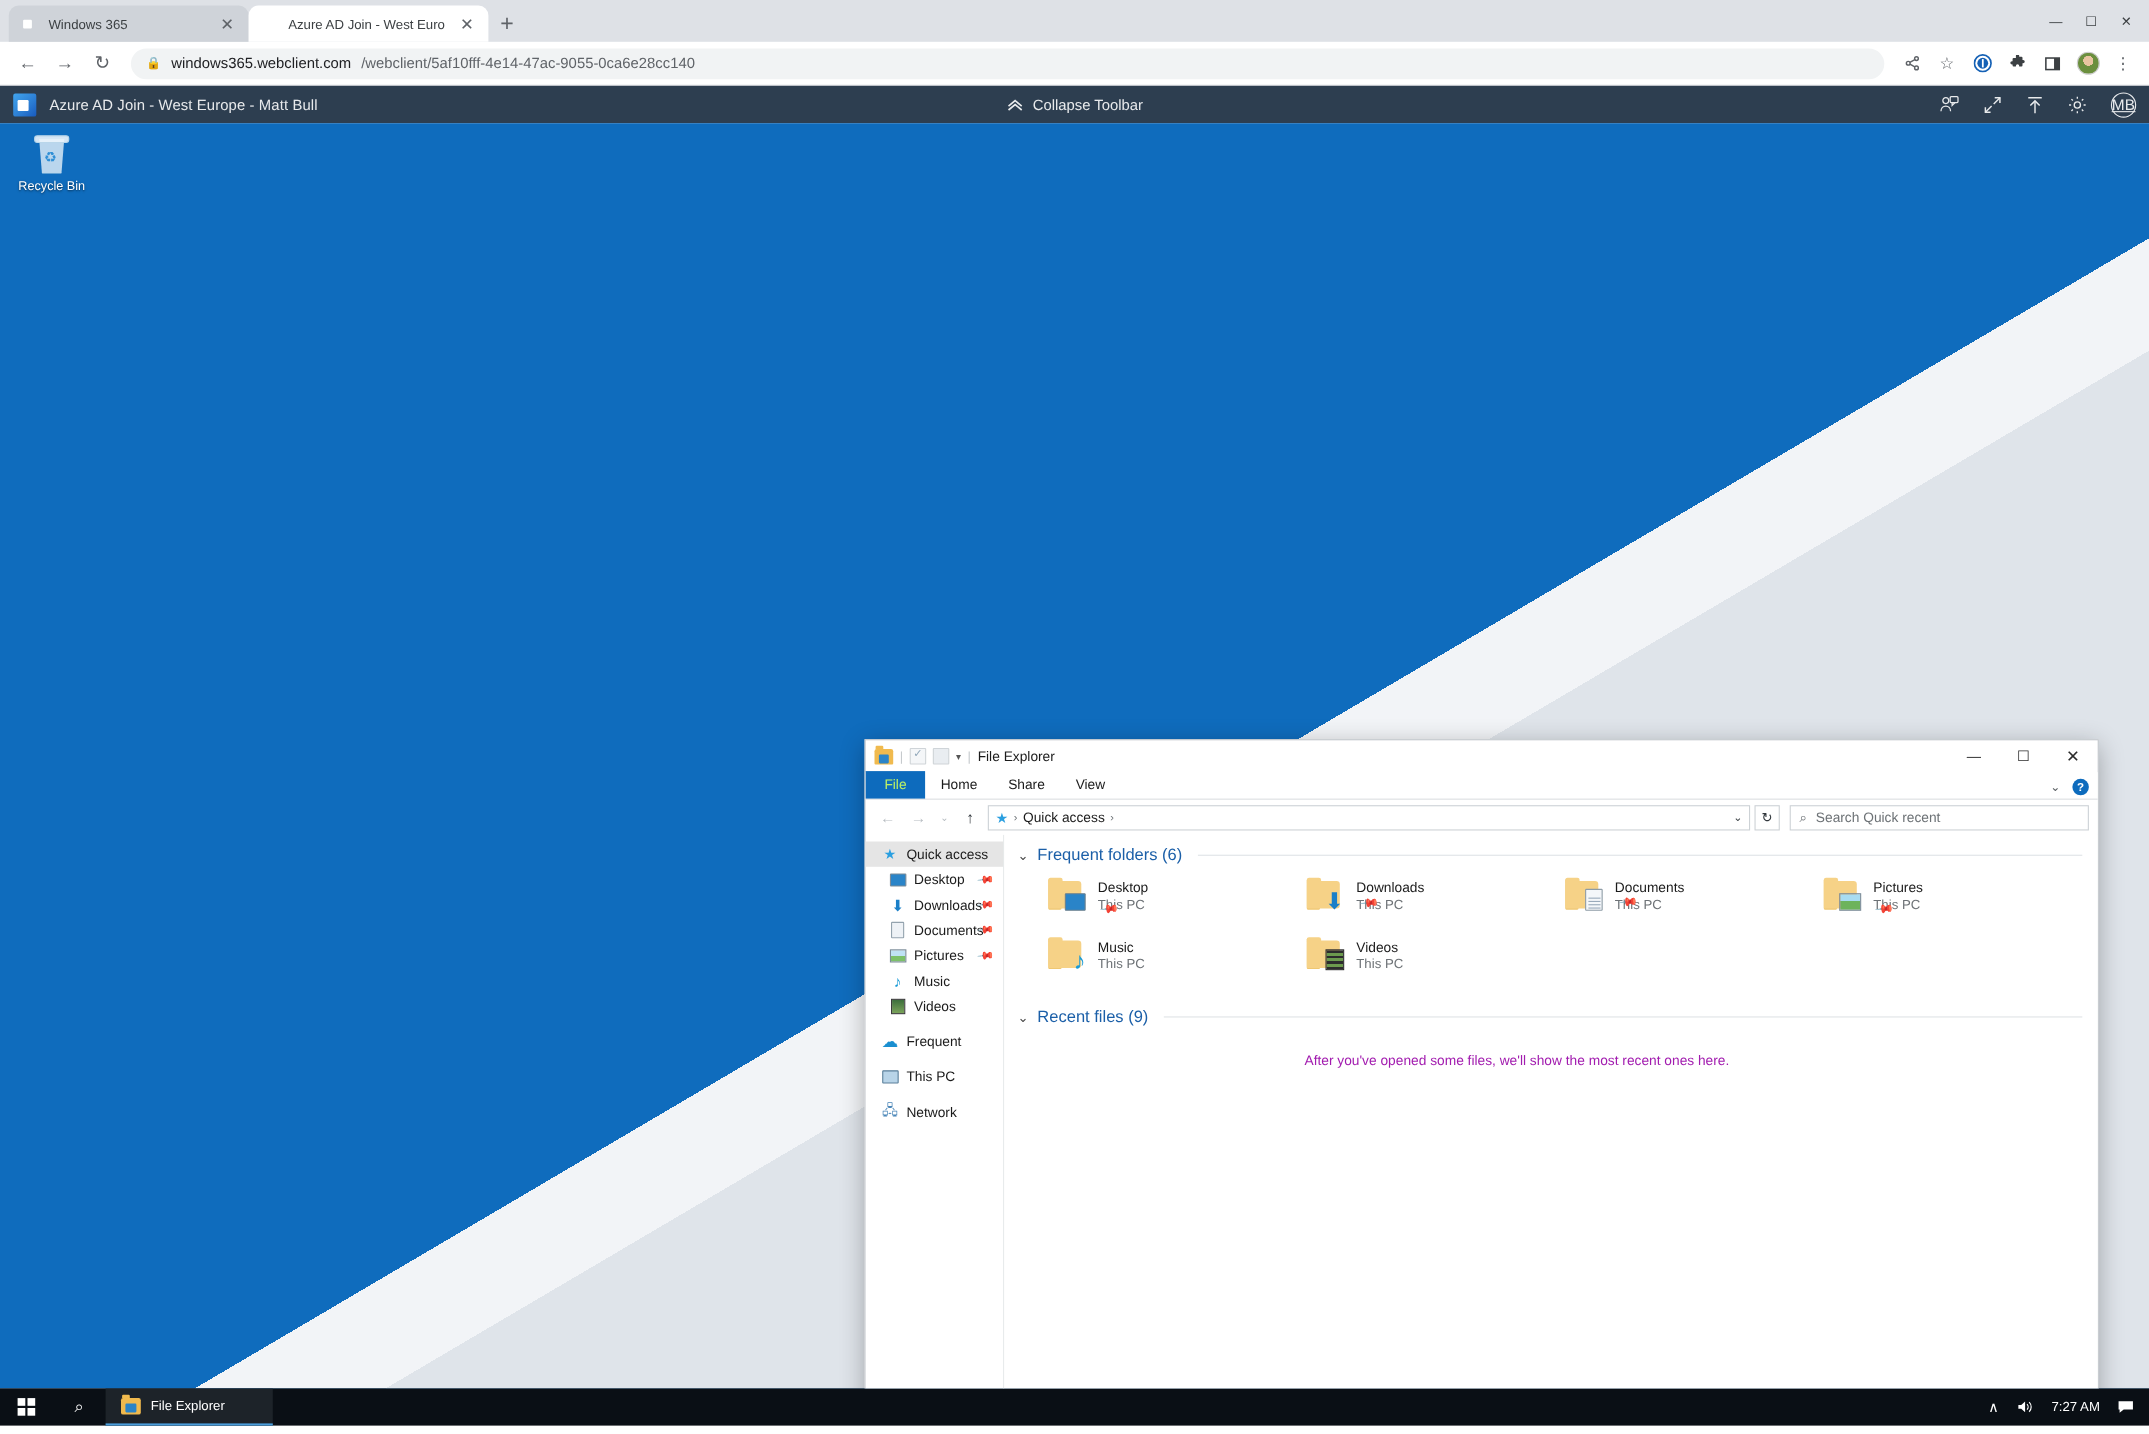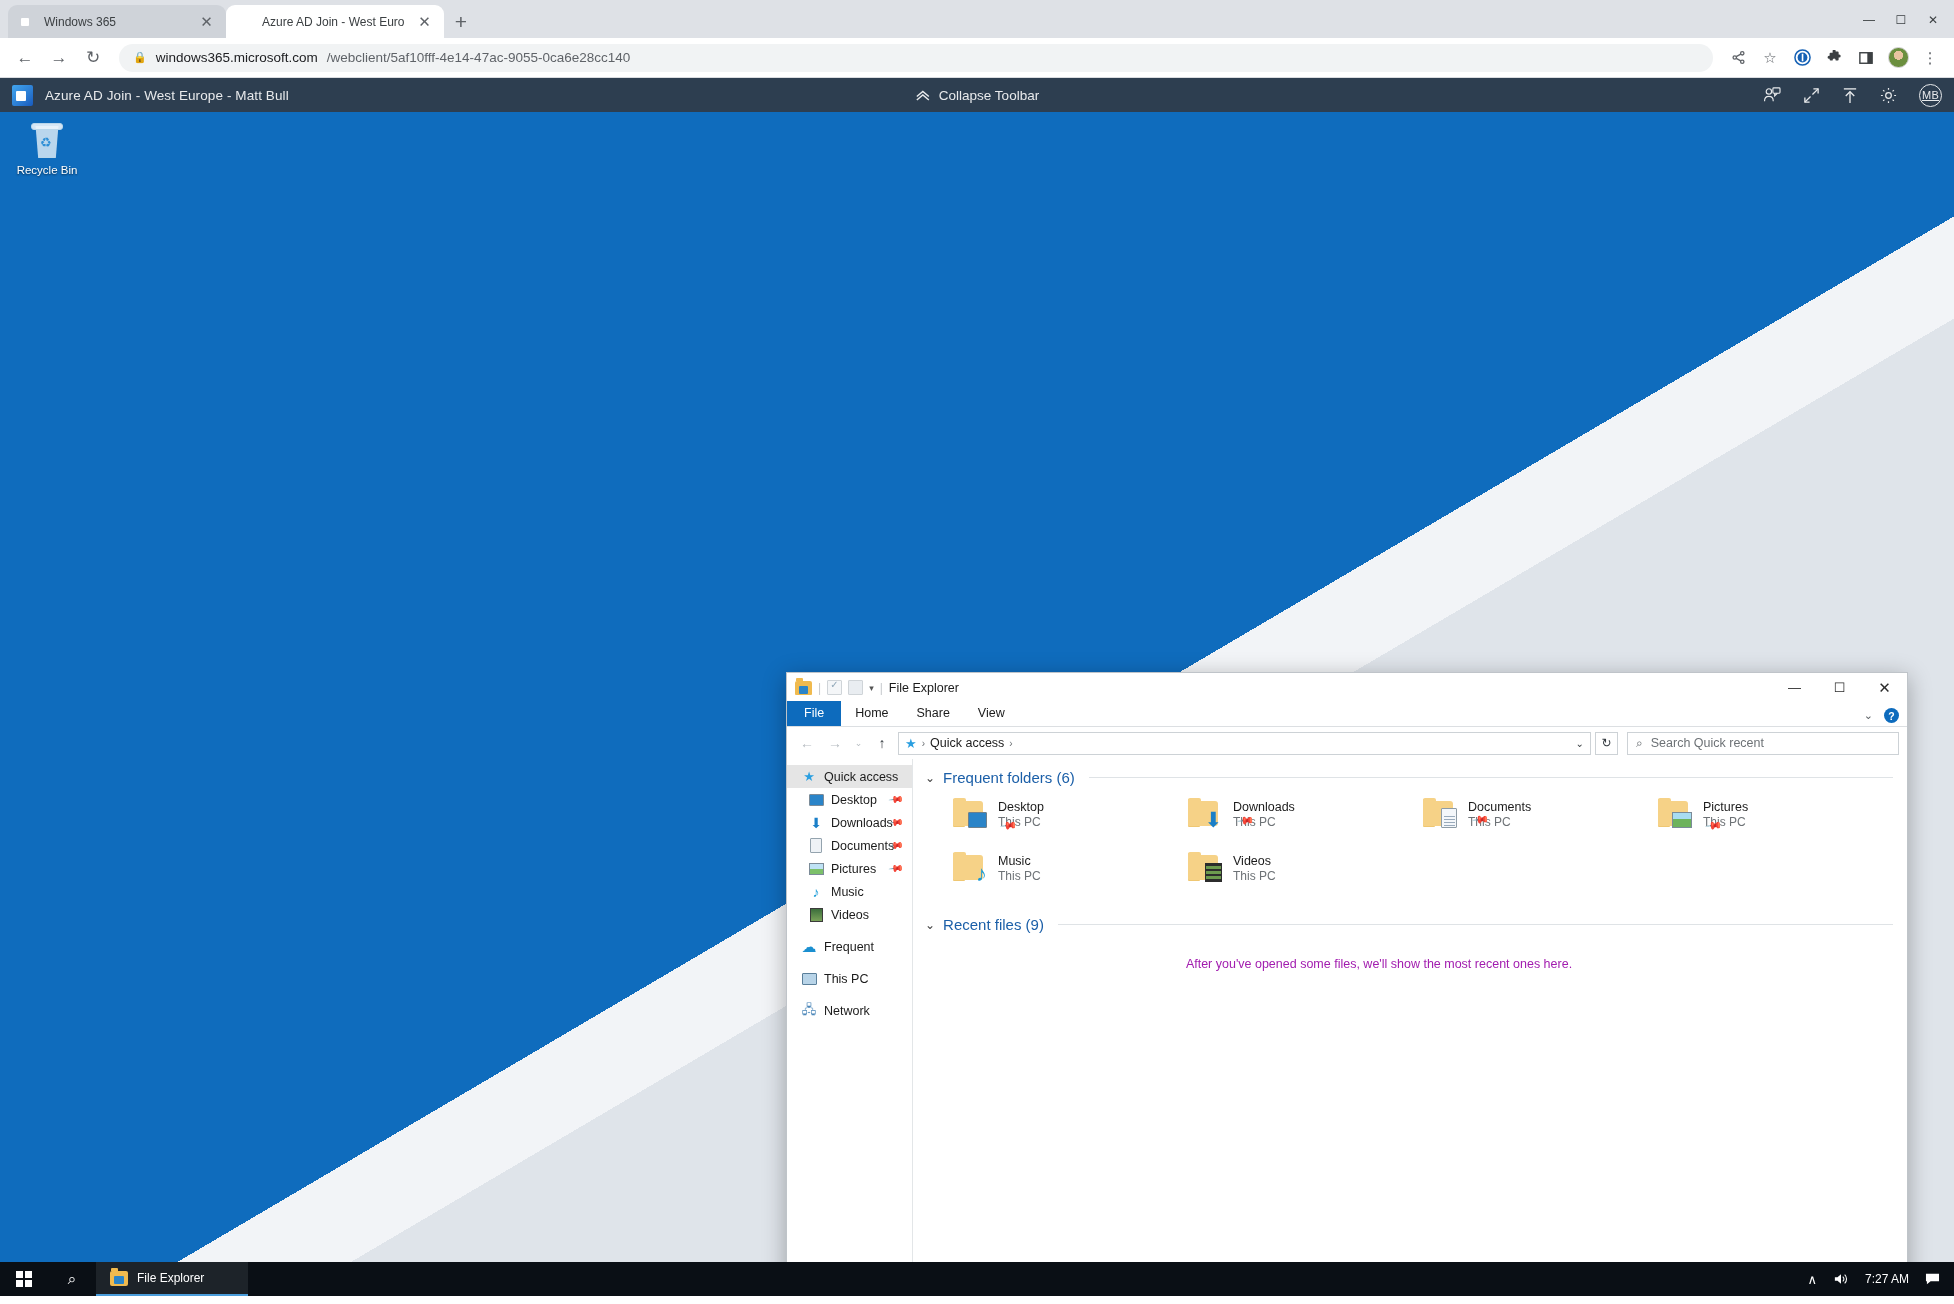"windows365.microsoft.com" span.url-host { text: windows365.microsoft.com -> windows365.webclient.com }
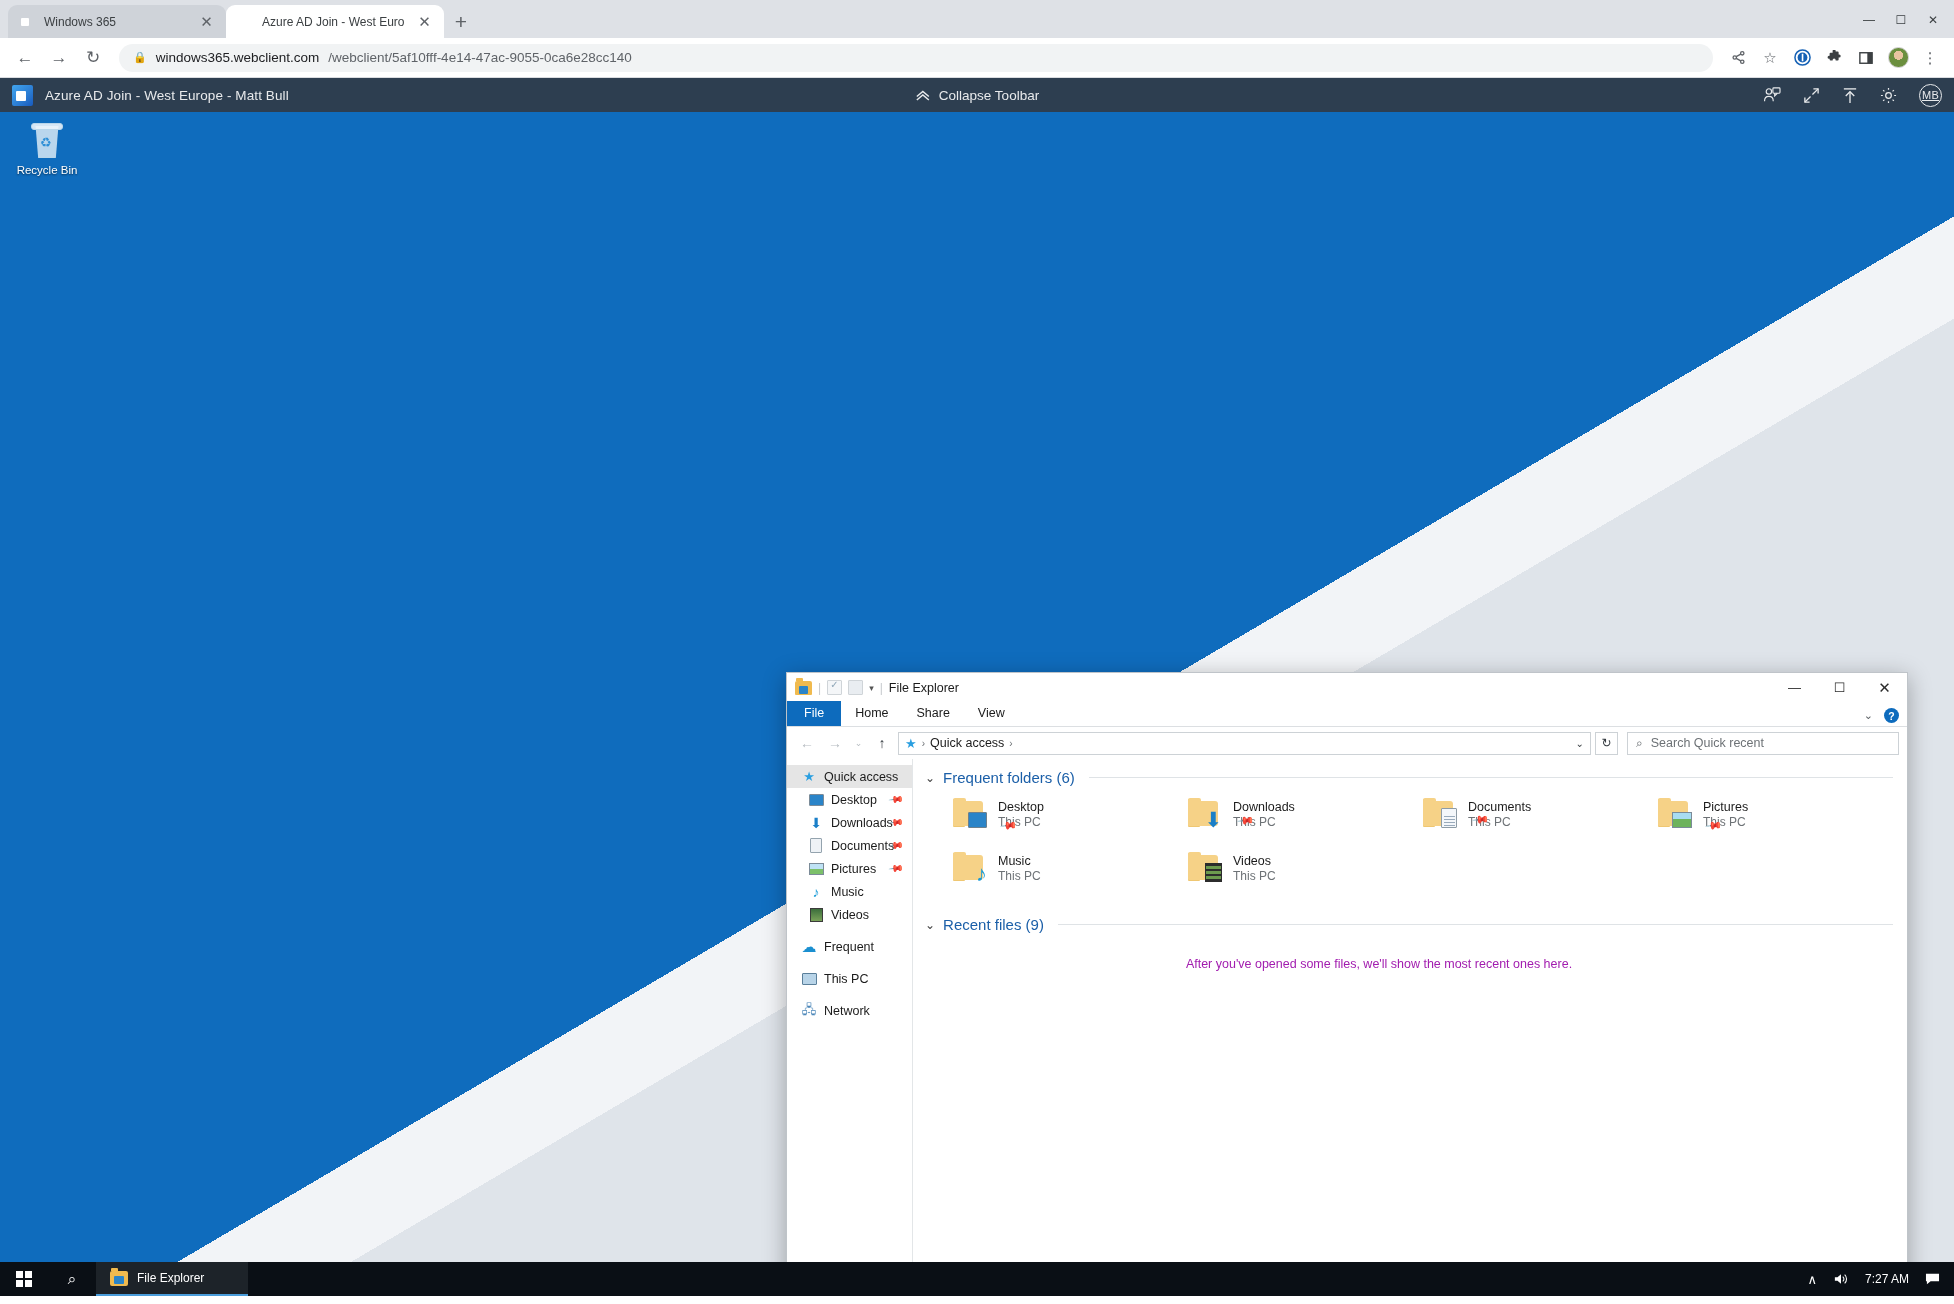"MB" .mb-avatar { font-size: 11px -> 14px }
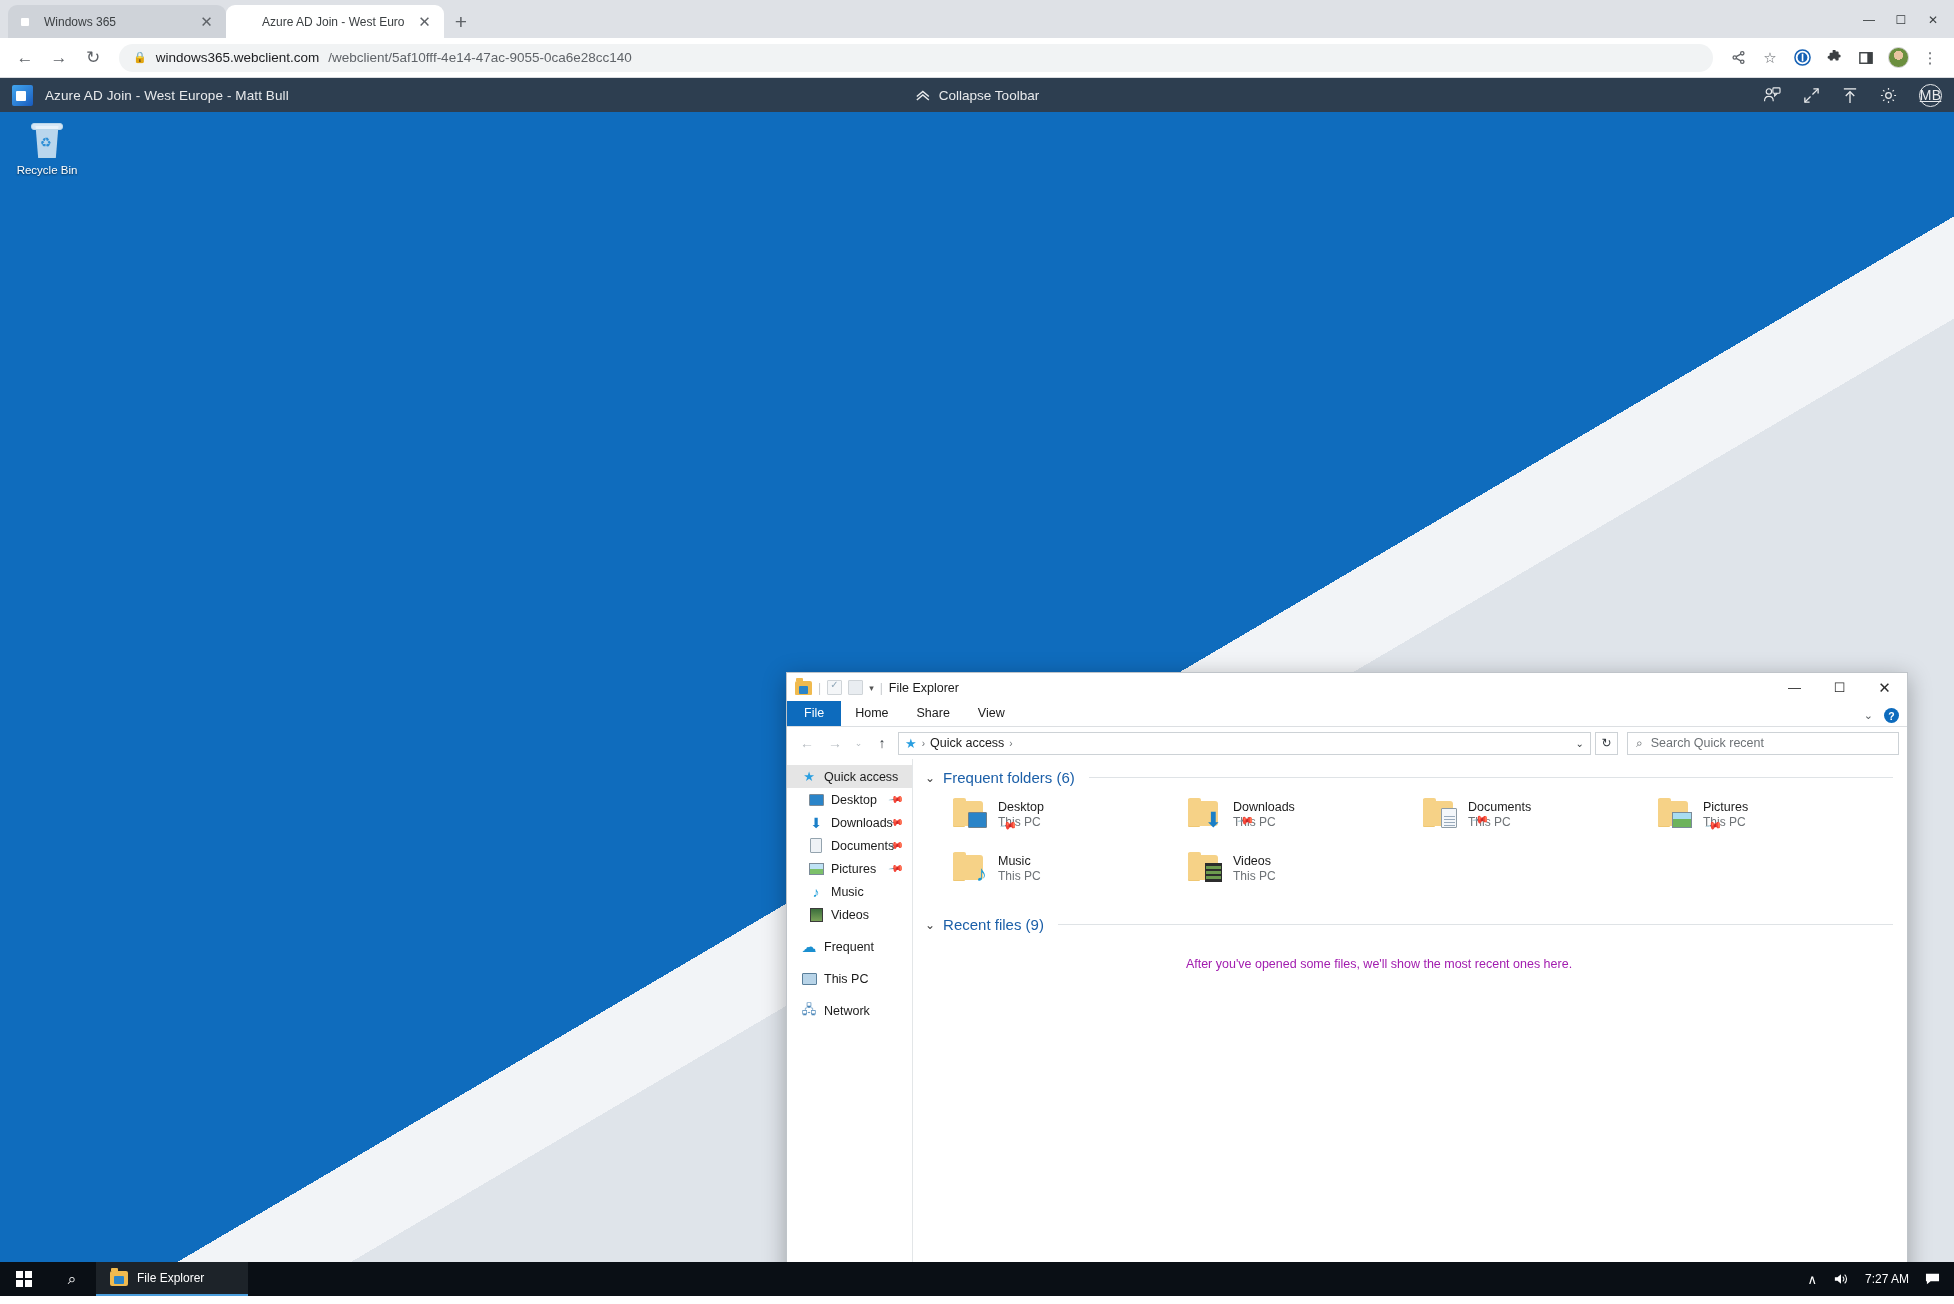"File" .rib-tab.file { color: #ffffff -> #bef264 }
